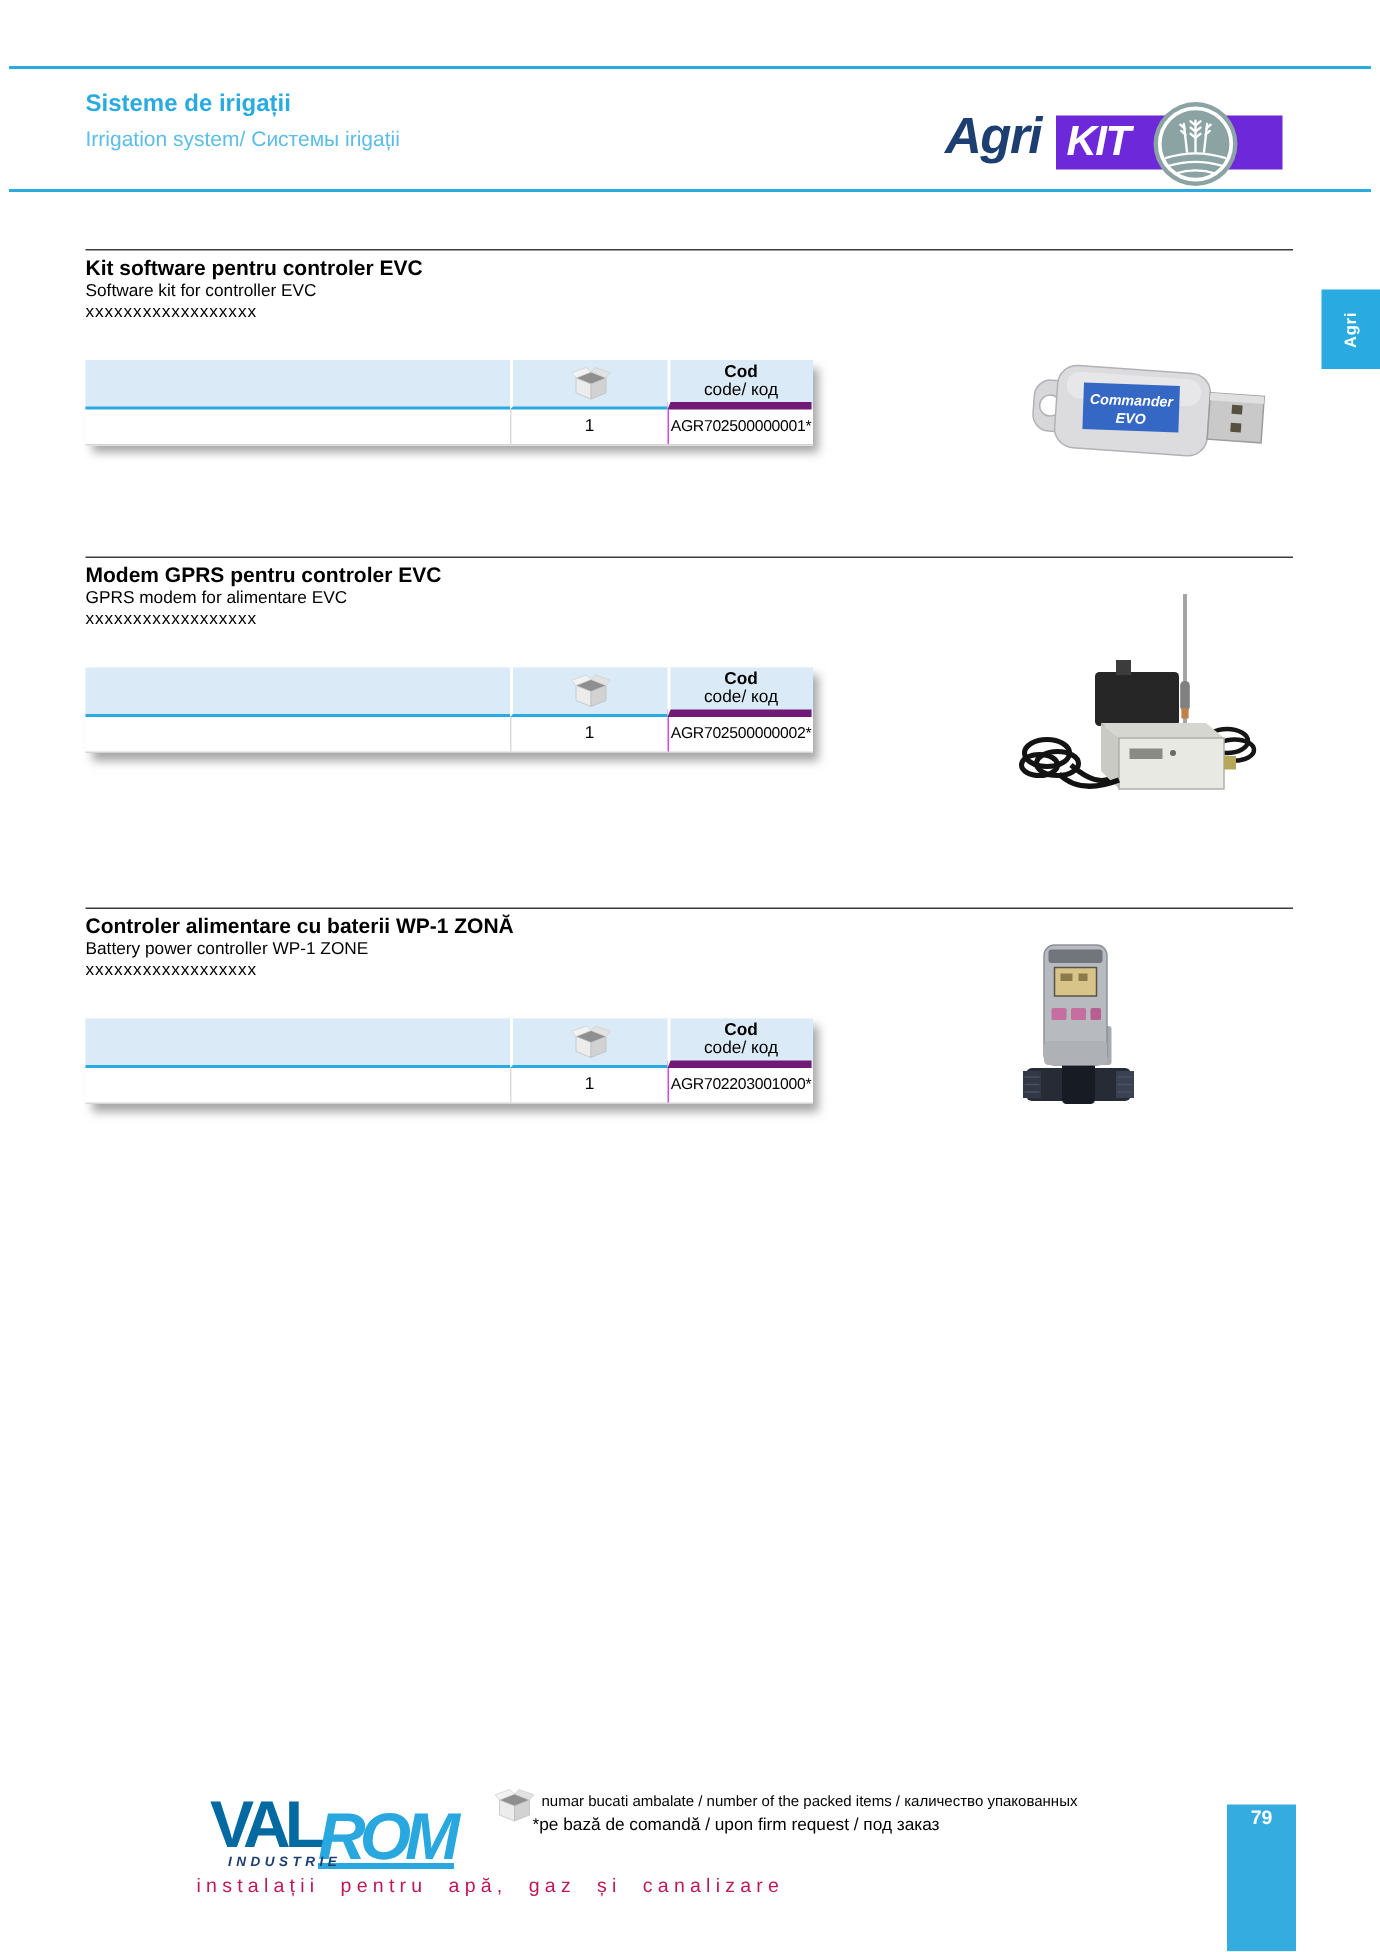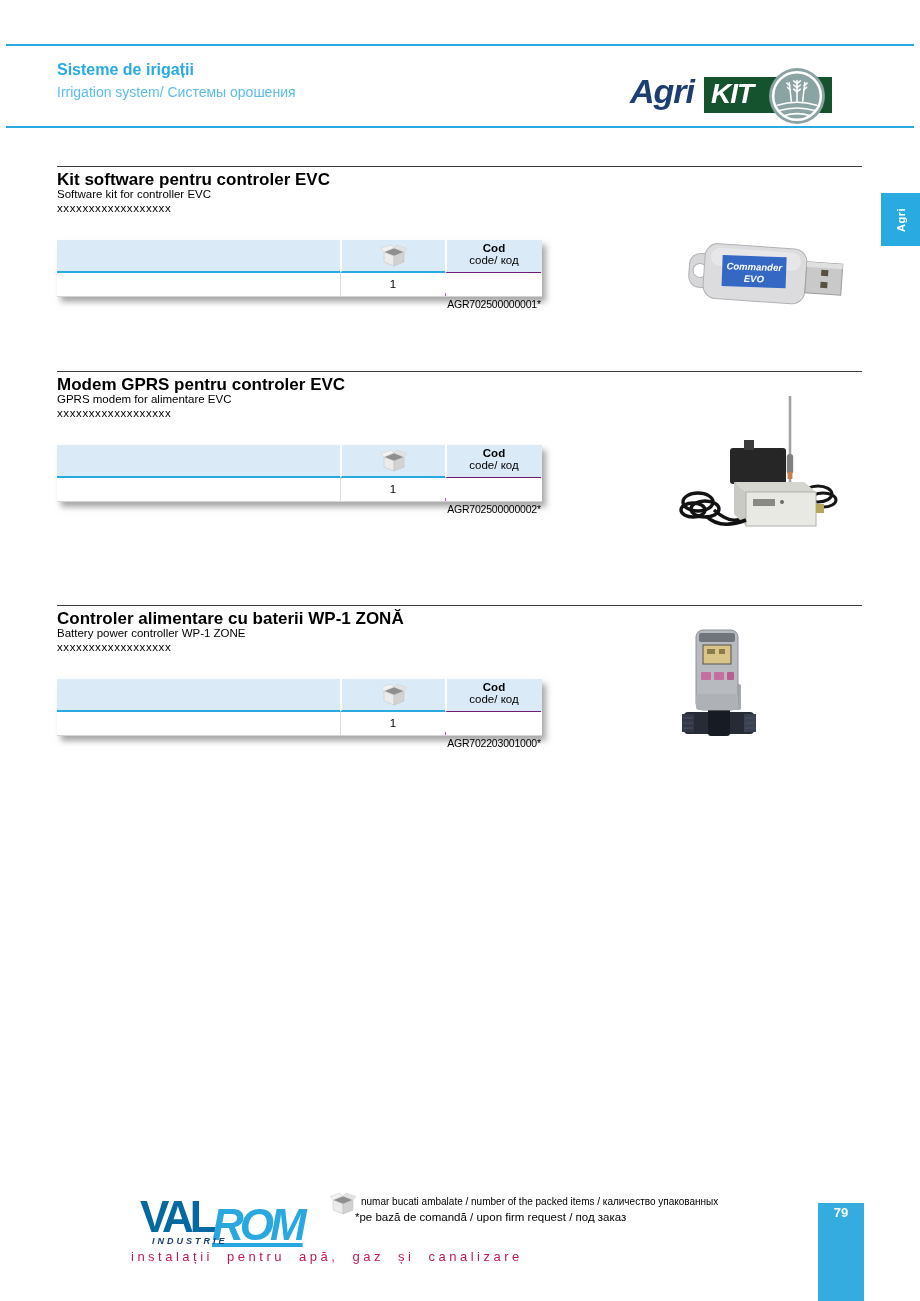"Irrigation system/ Системы орошения" div.h-sub { text: орошения -> irigații }
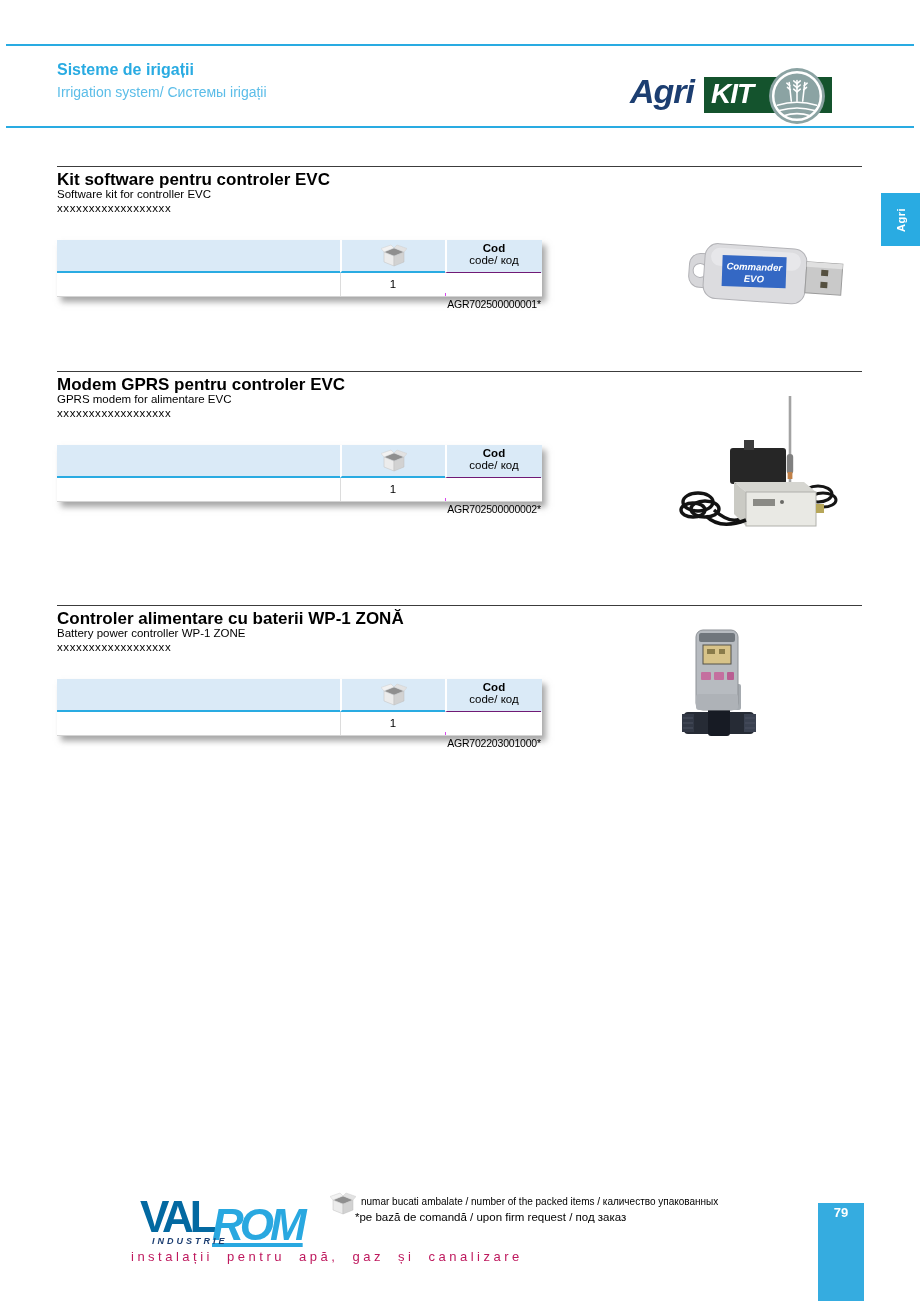"KIT" .kit-box { background: #14532d -> #6d28d9; width: 128px -> 151px }
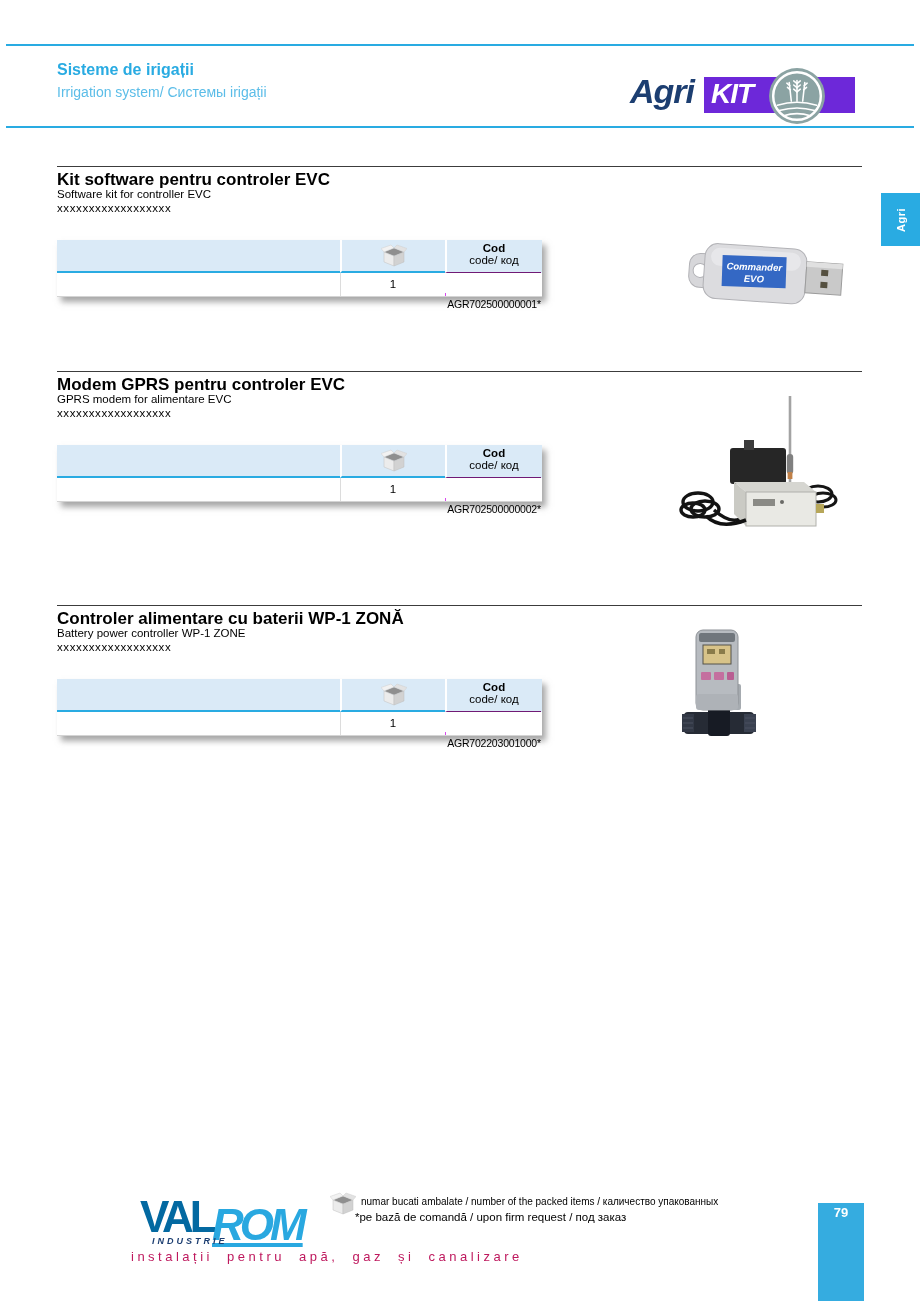"Kit software pentru controler EVC" .sec-title { font-size: 17px -> 14px }
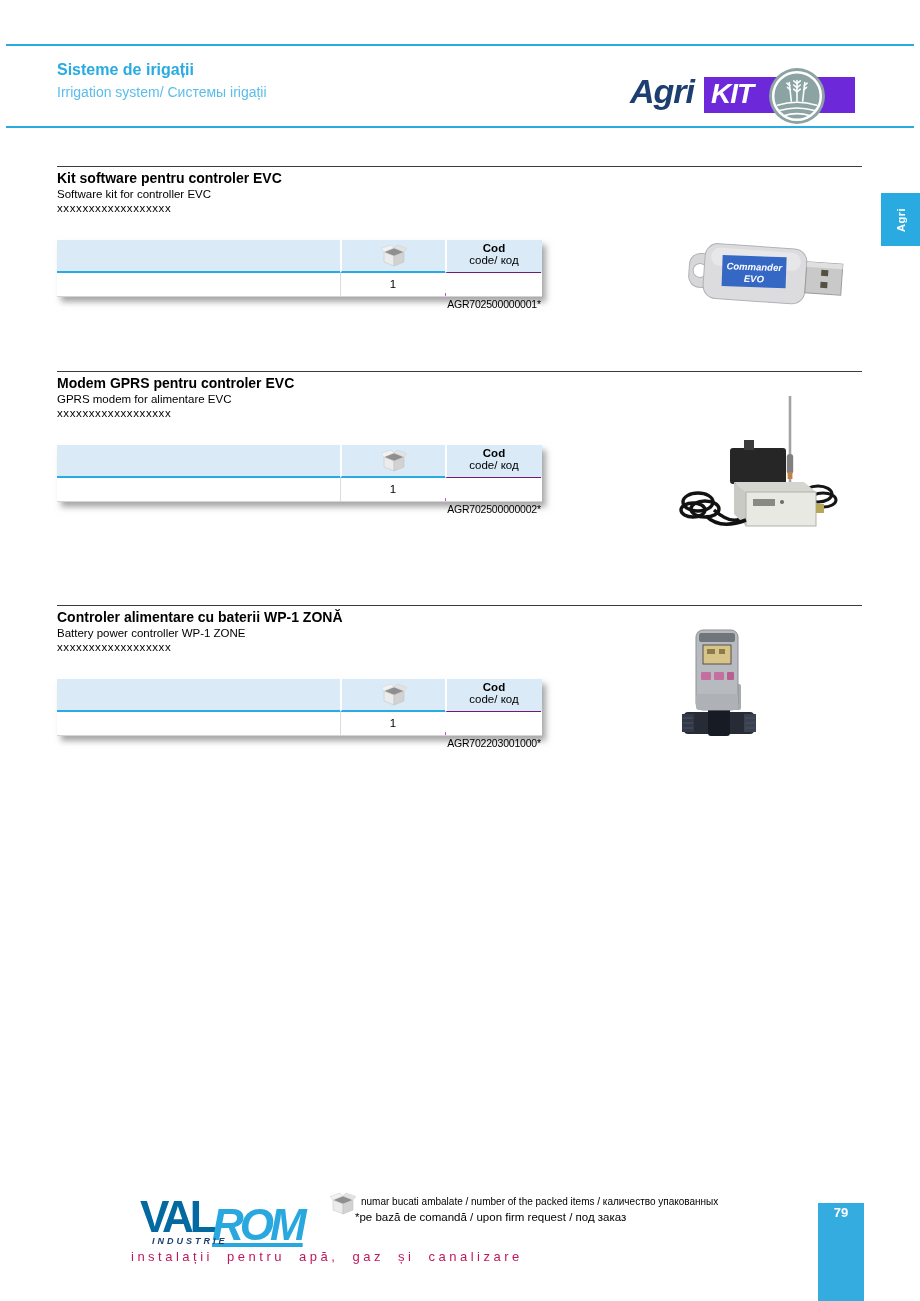"Cod" .thead .c3 { border-bottom: 1px solid #701a75 -> 5px solid #701a75 }
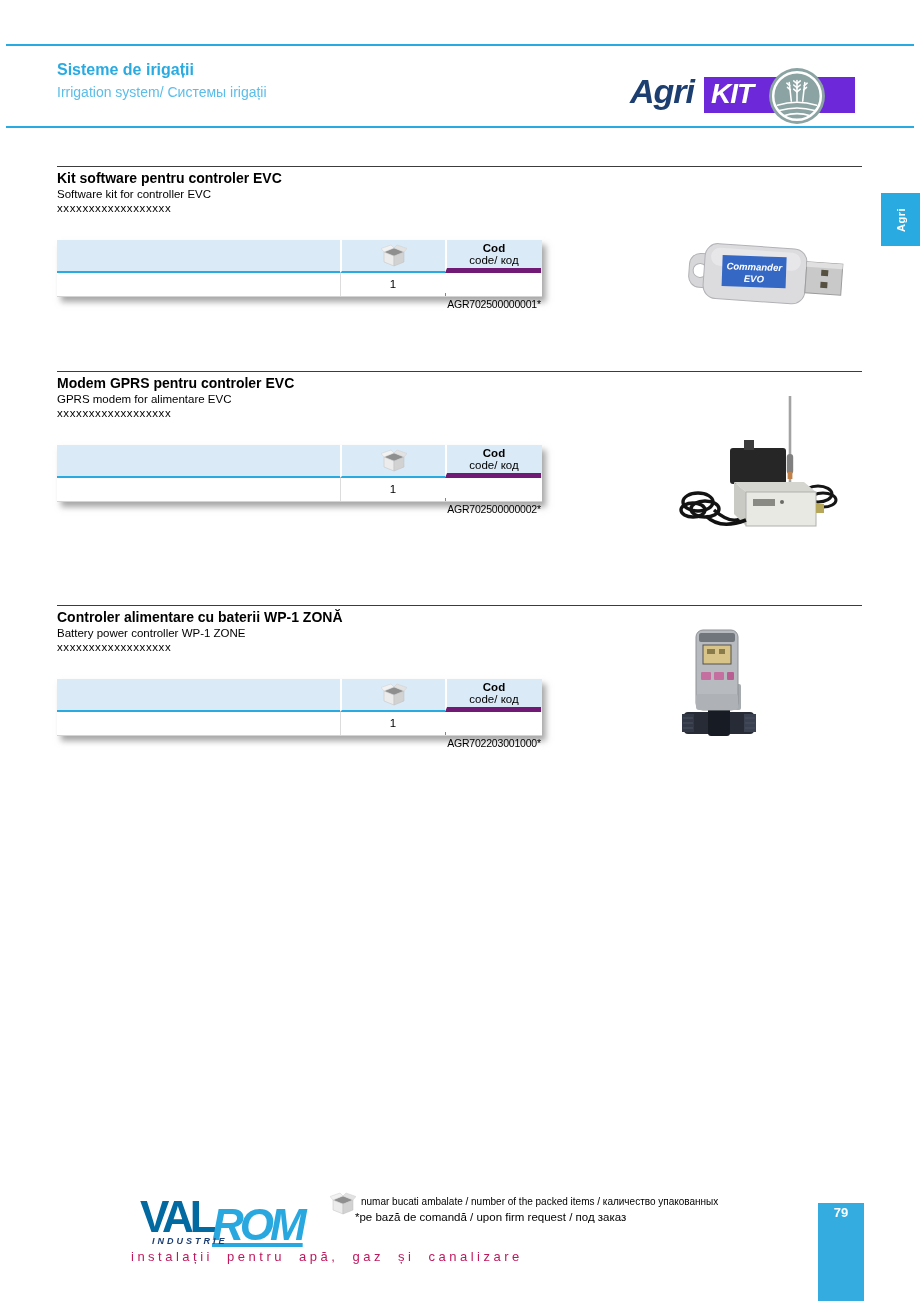"AGR702500000001*" .trow .c3 { margin-top: 20px -> none }
